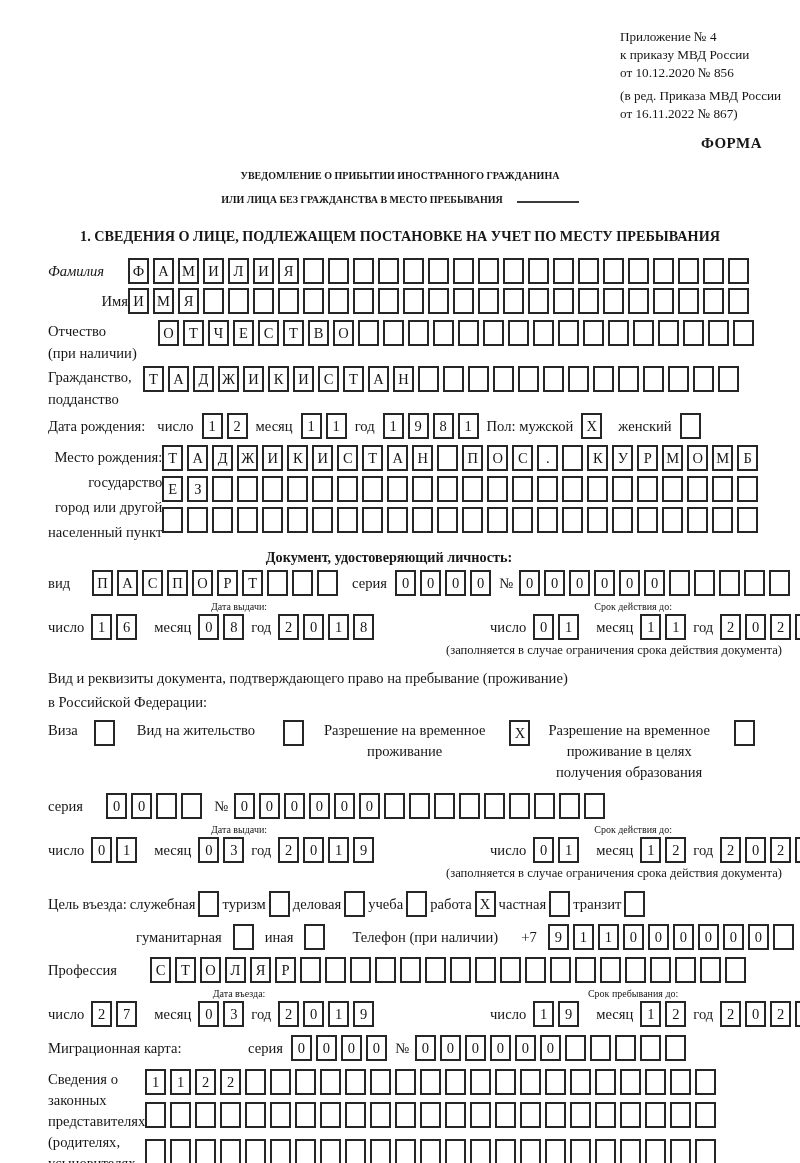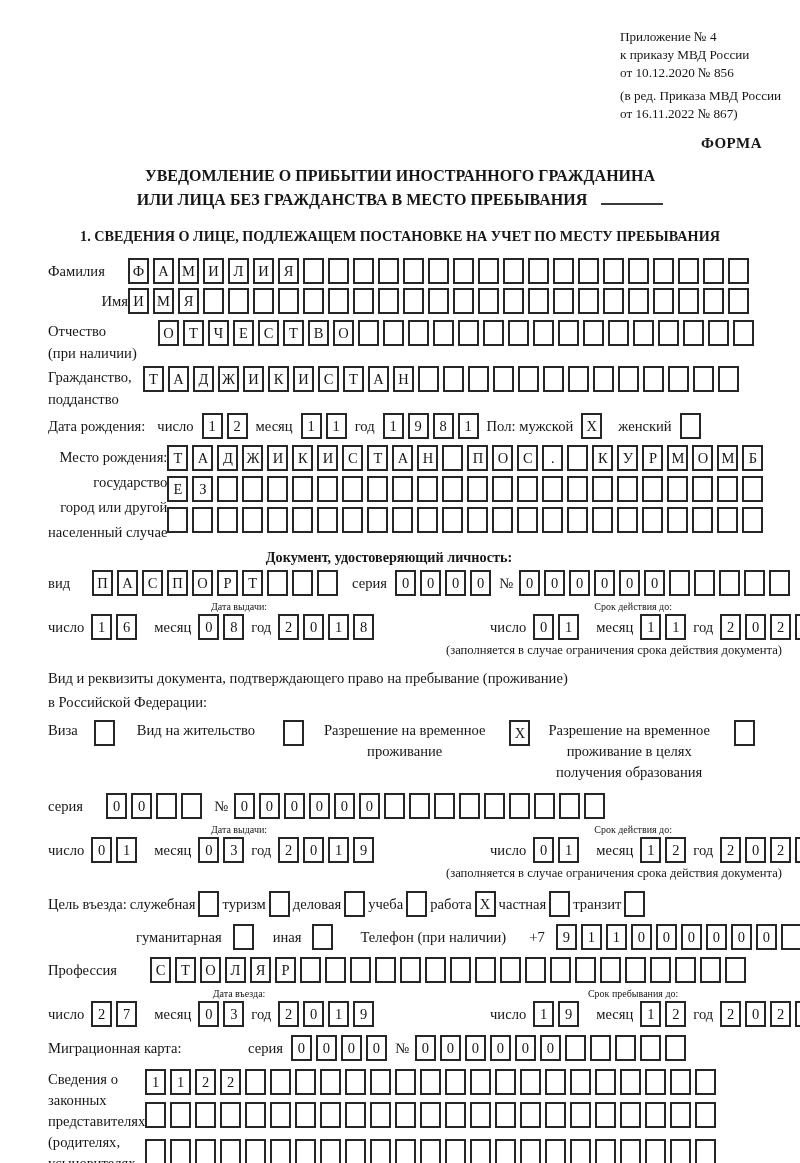"УВЕДОМЛЕНИЕ О ПРИБЫТИИ ИНОСТРАННОГО" .title { font-size: 16px -> 10px }
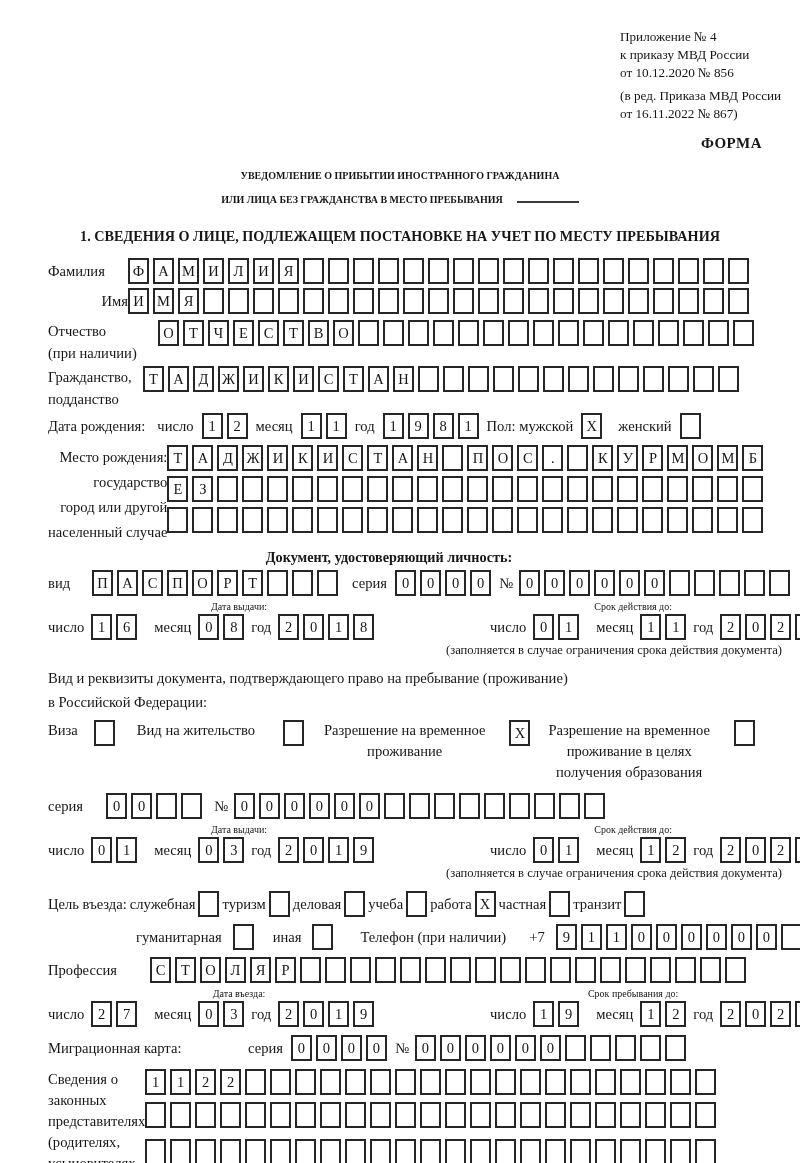"Фамилия" span.lbl { font-style: none -> italic }
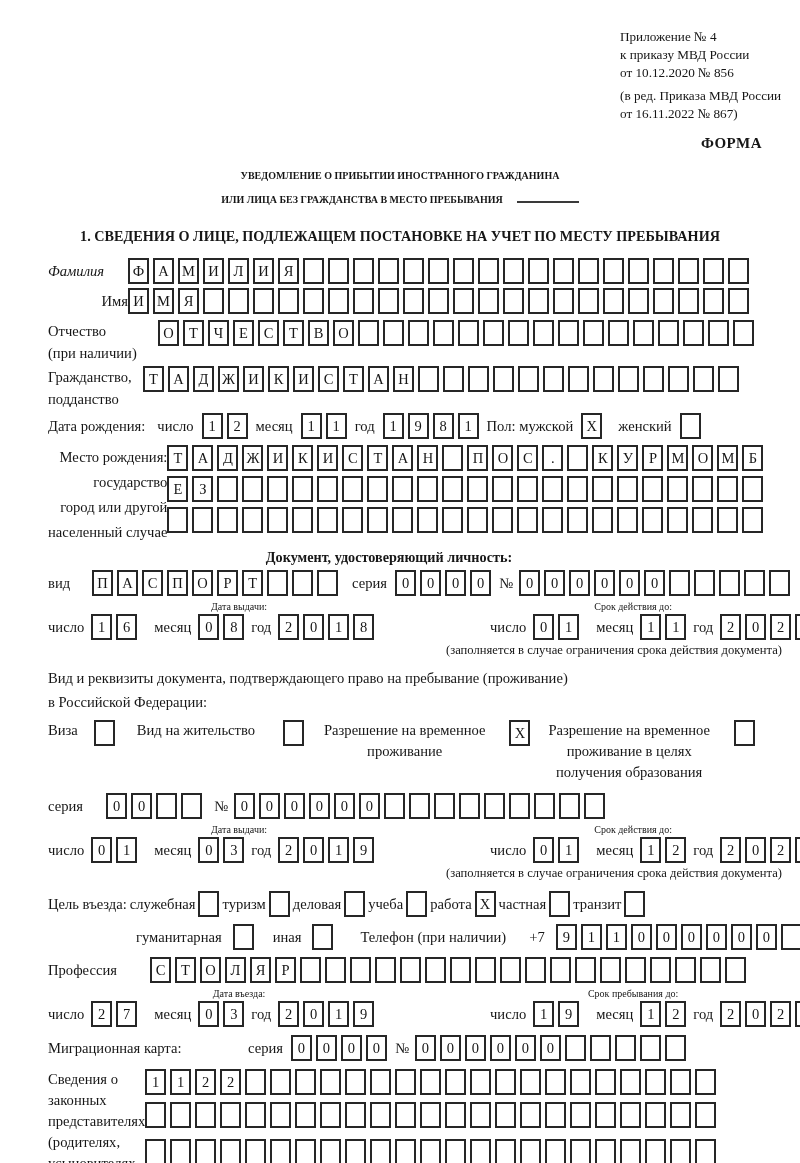"населенный случае" div { text: случае -> пункт }
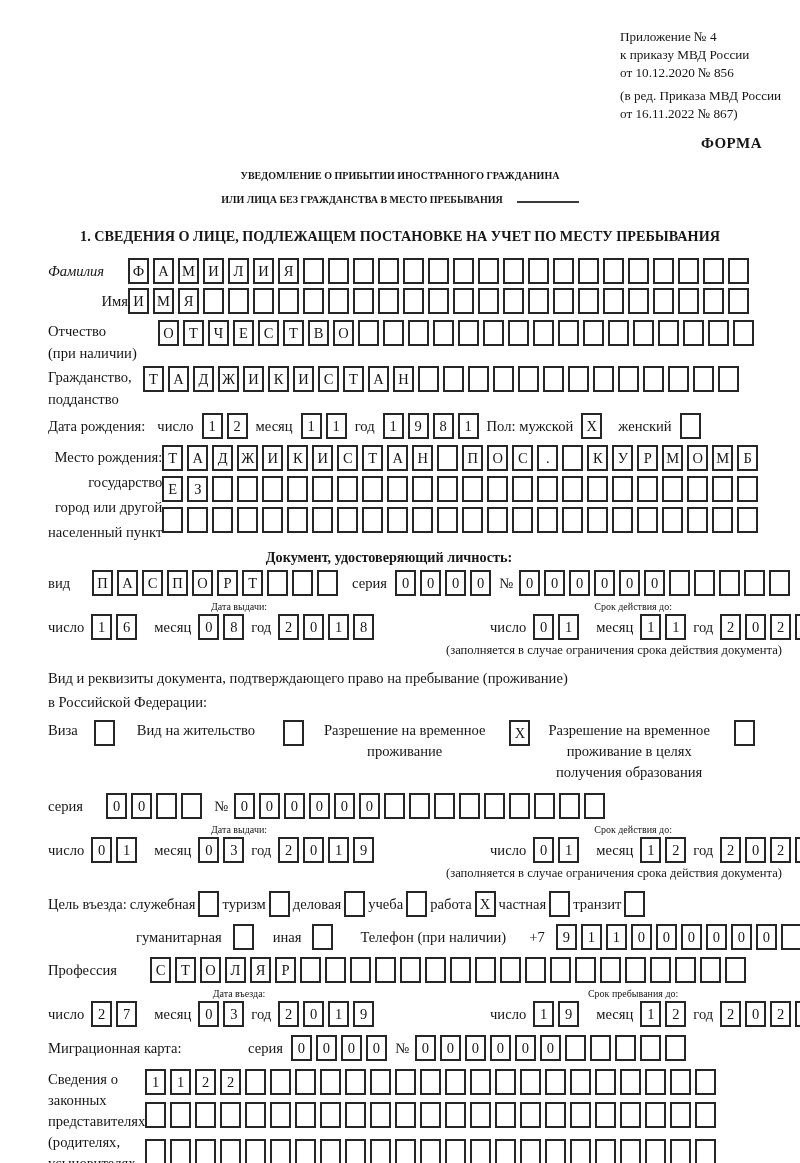"иная" span.lbl { margin-left: 8px -> 0 }
